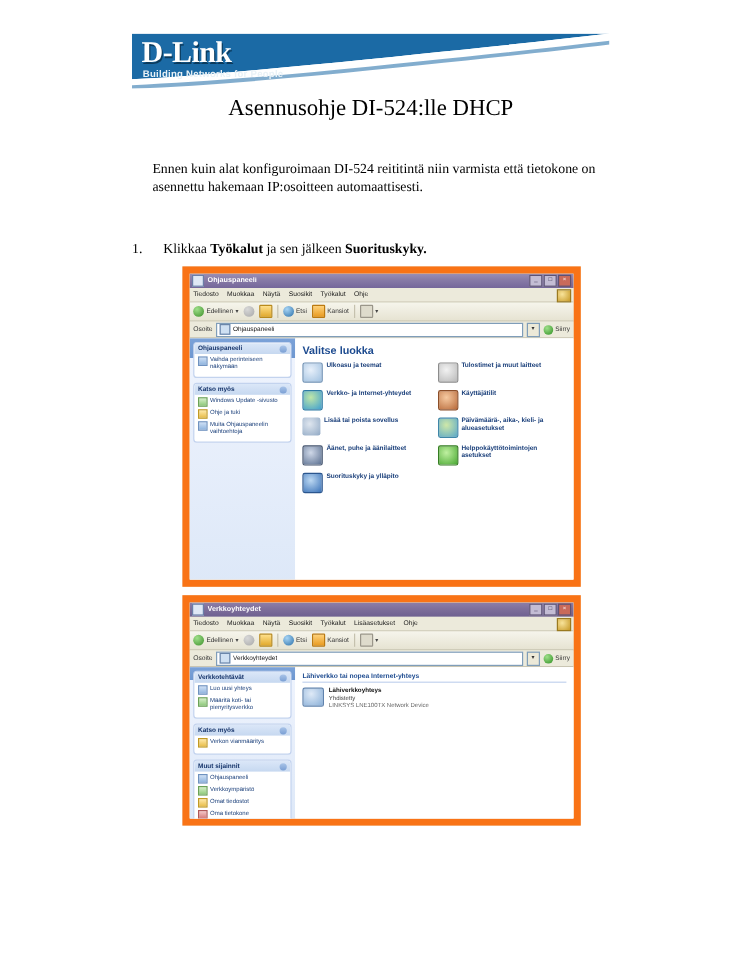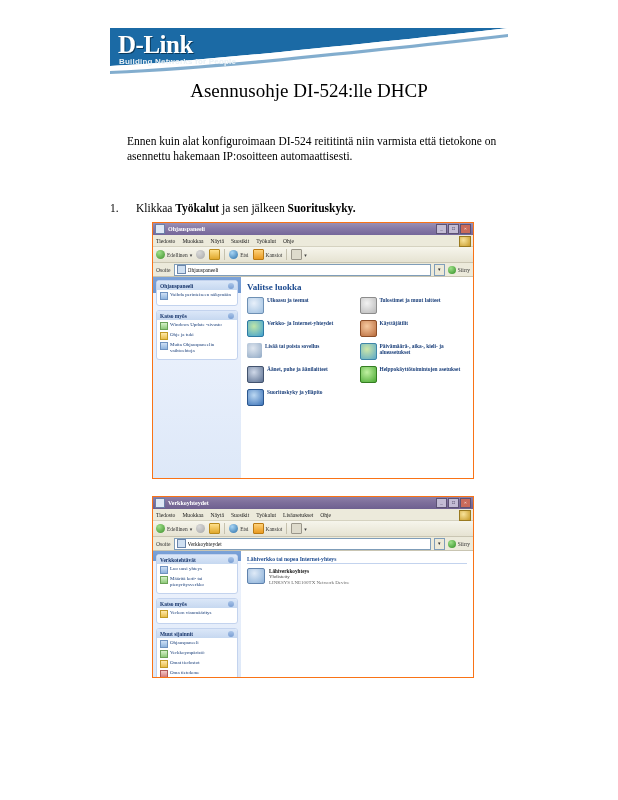"Valitse luokka" .win { border: 1px solid #f97316 -> 6px solid #f97316; font-family: Liberation Serif, serif -> Liberation Sans, sans-serif }
